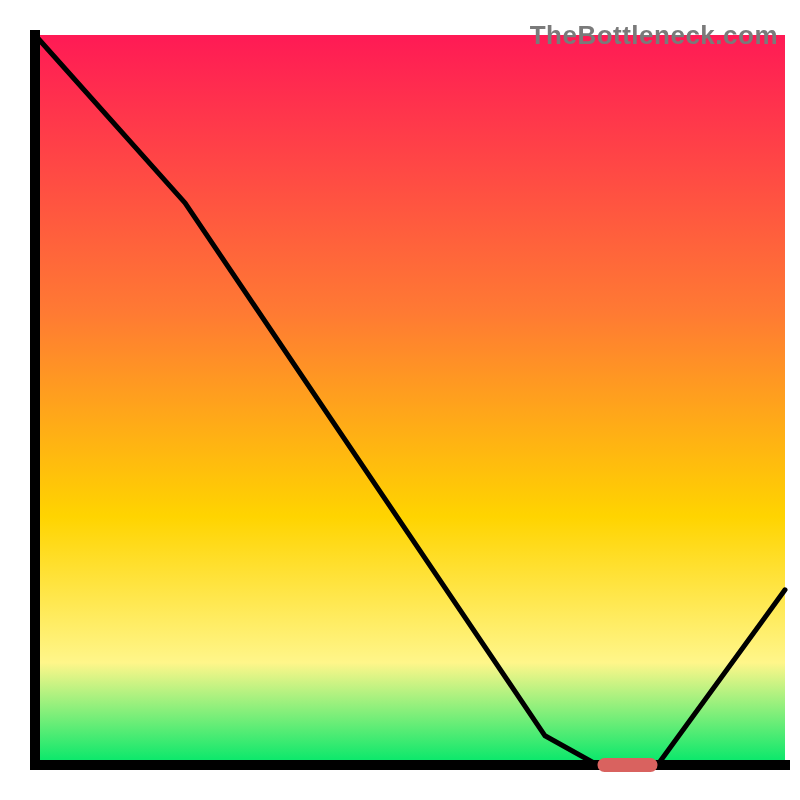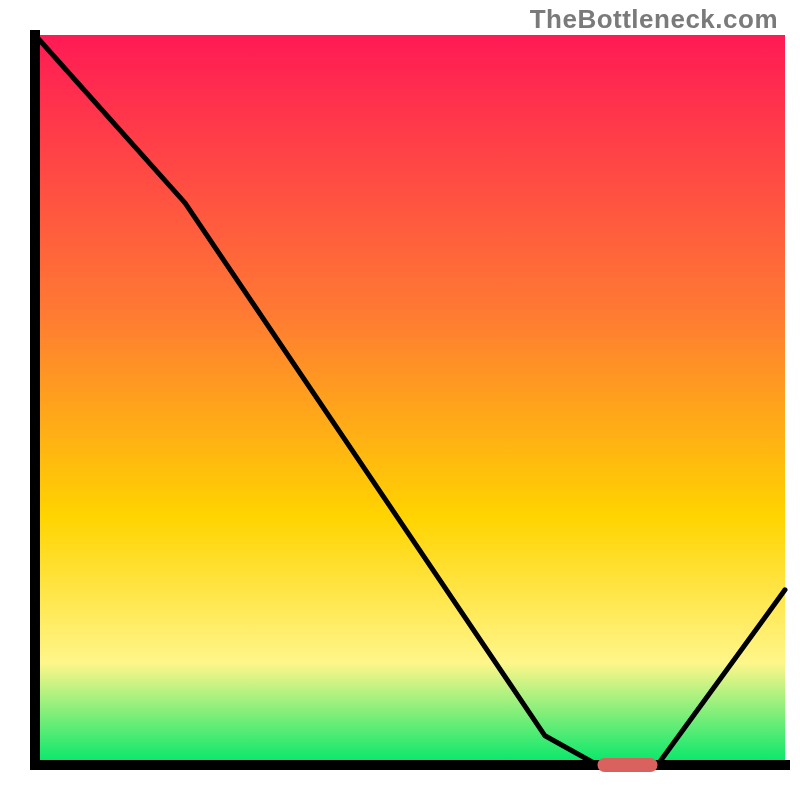"TheBottleneck.com" .watermark { top: 4px -> 20px }
